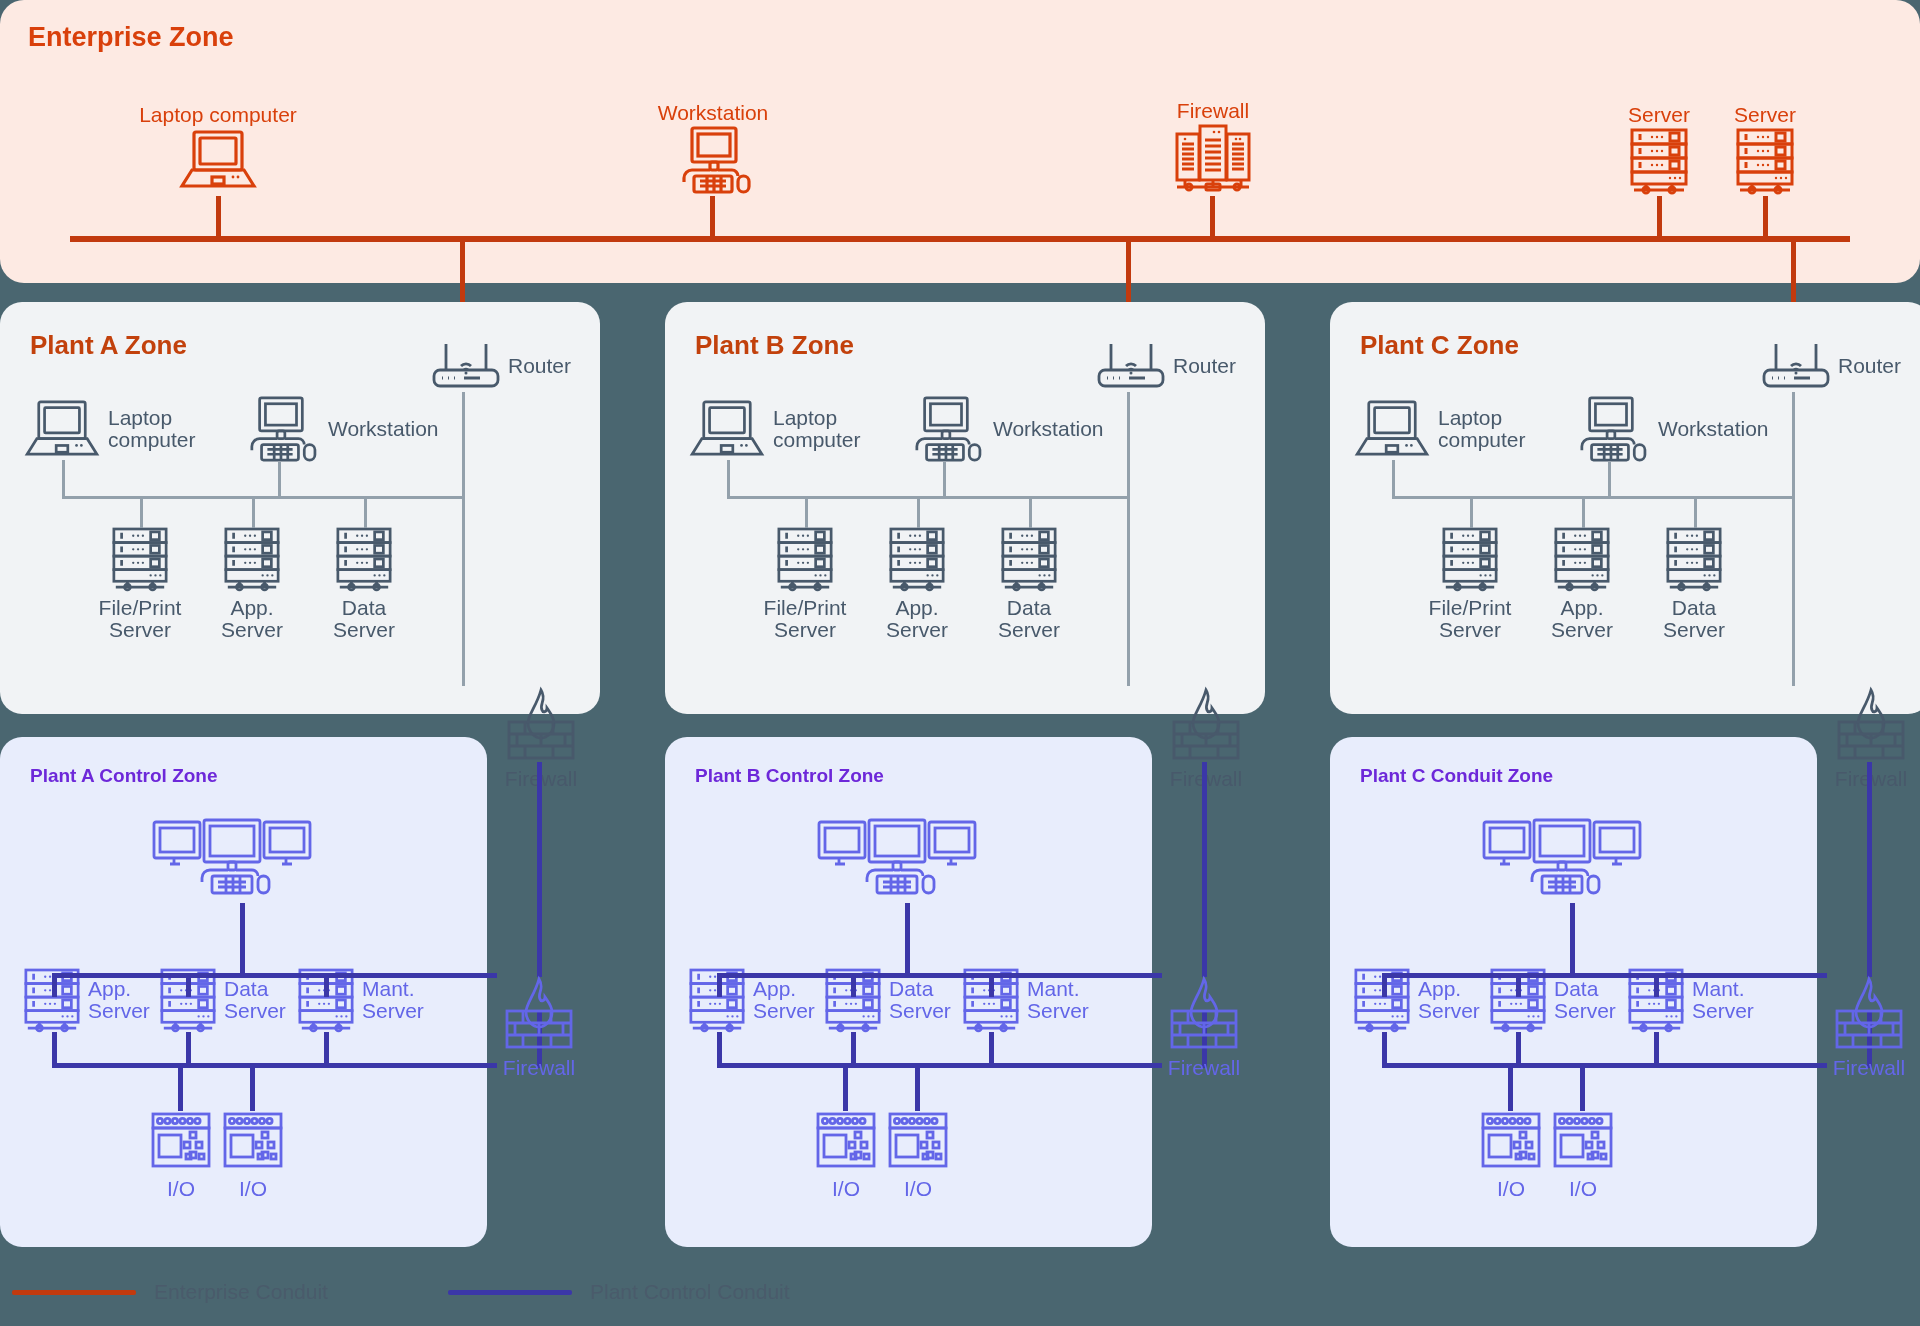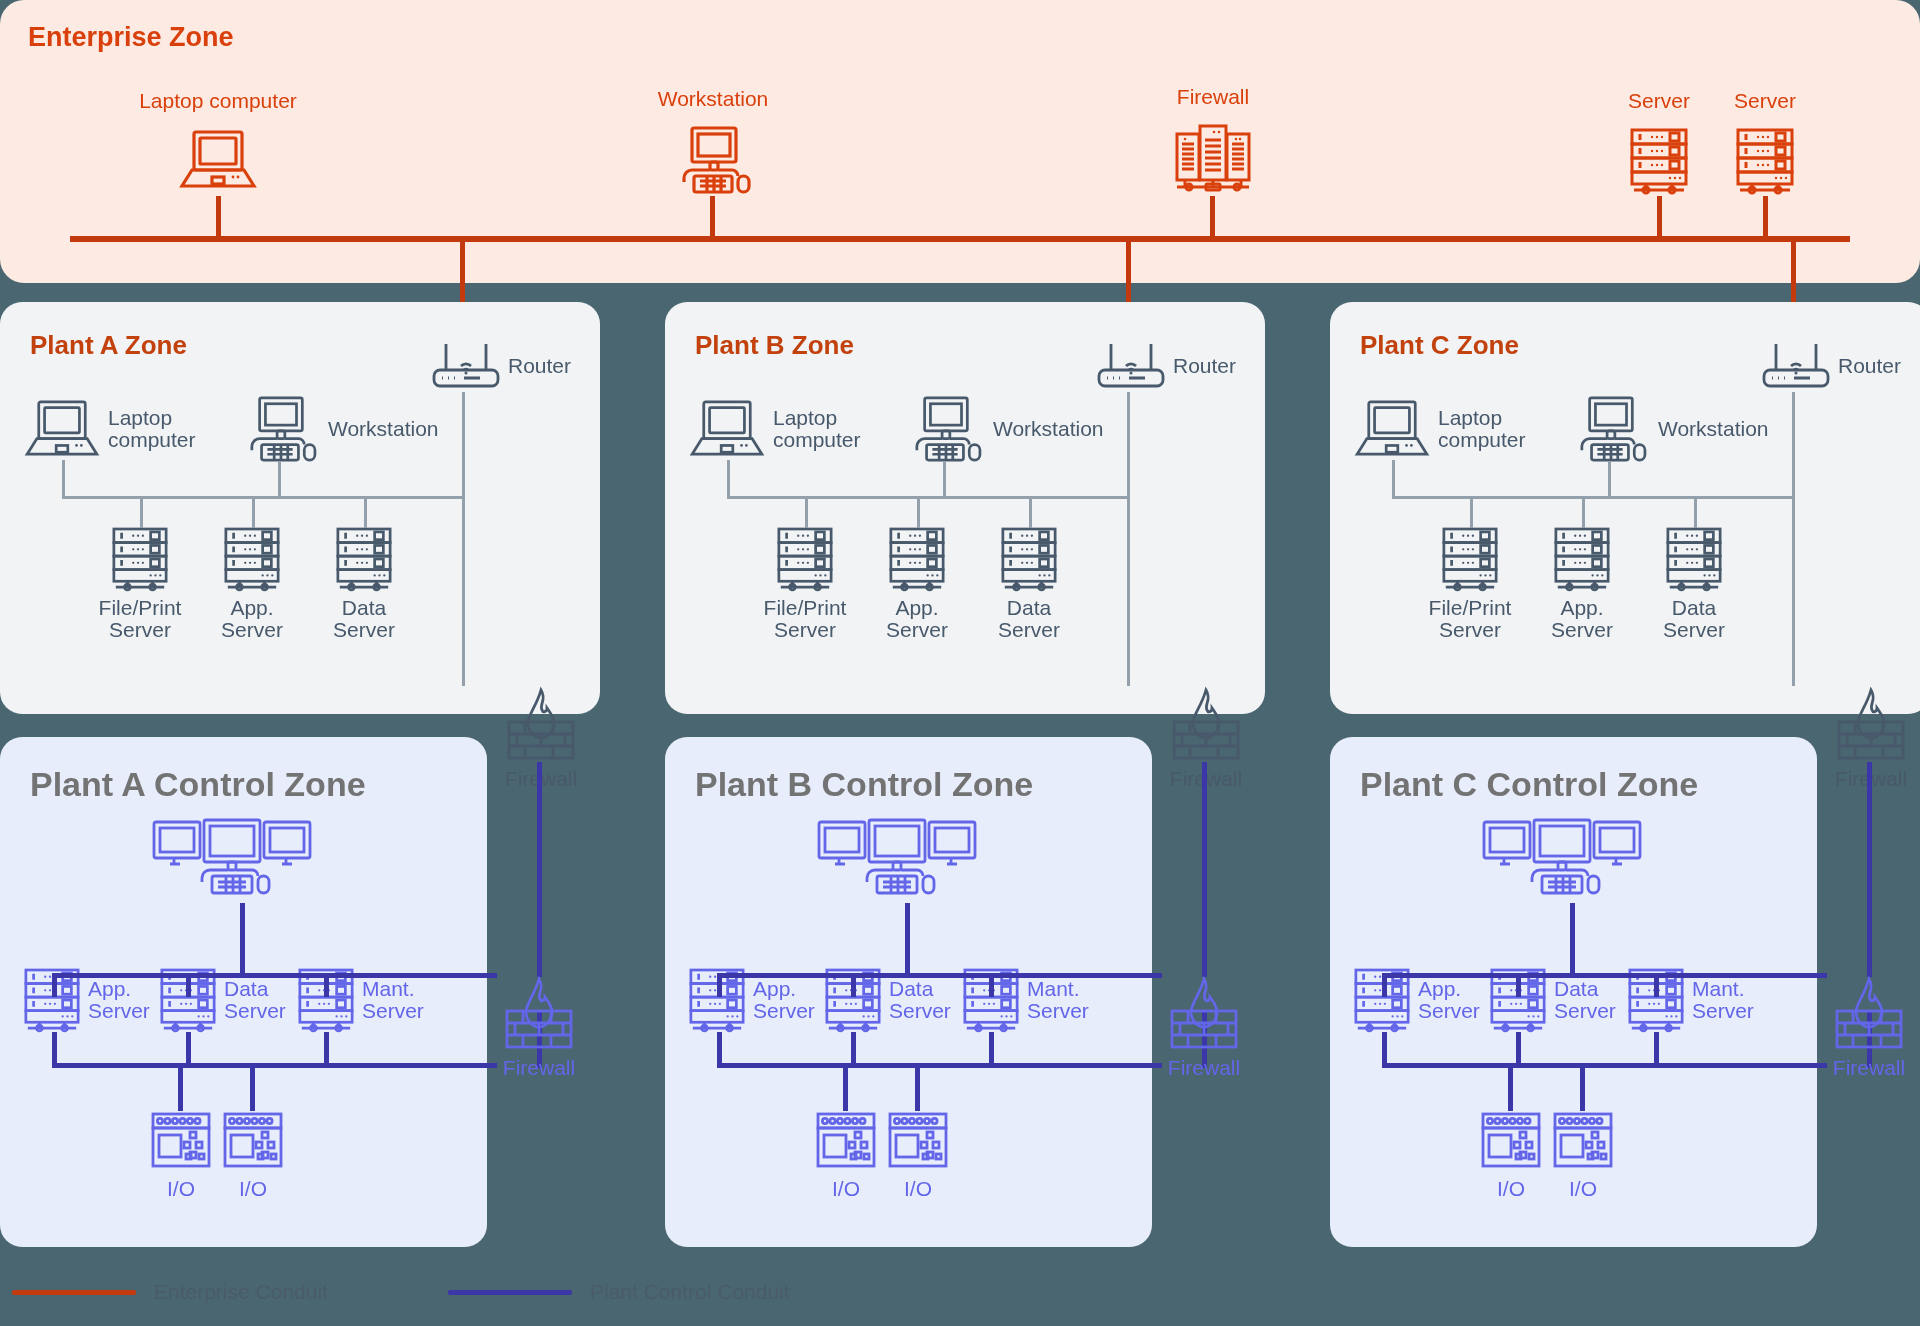"Laptop computer" .cap-top { margin-bottom: 16px -> 2px }
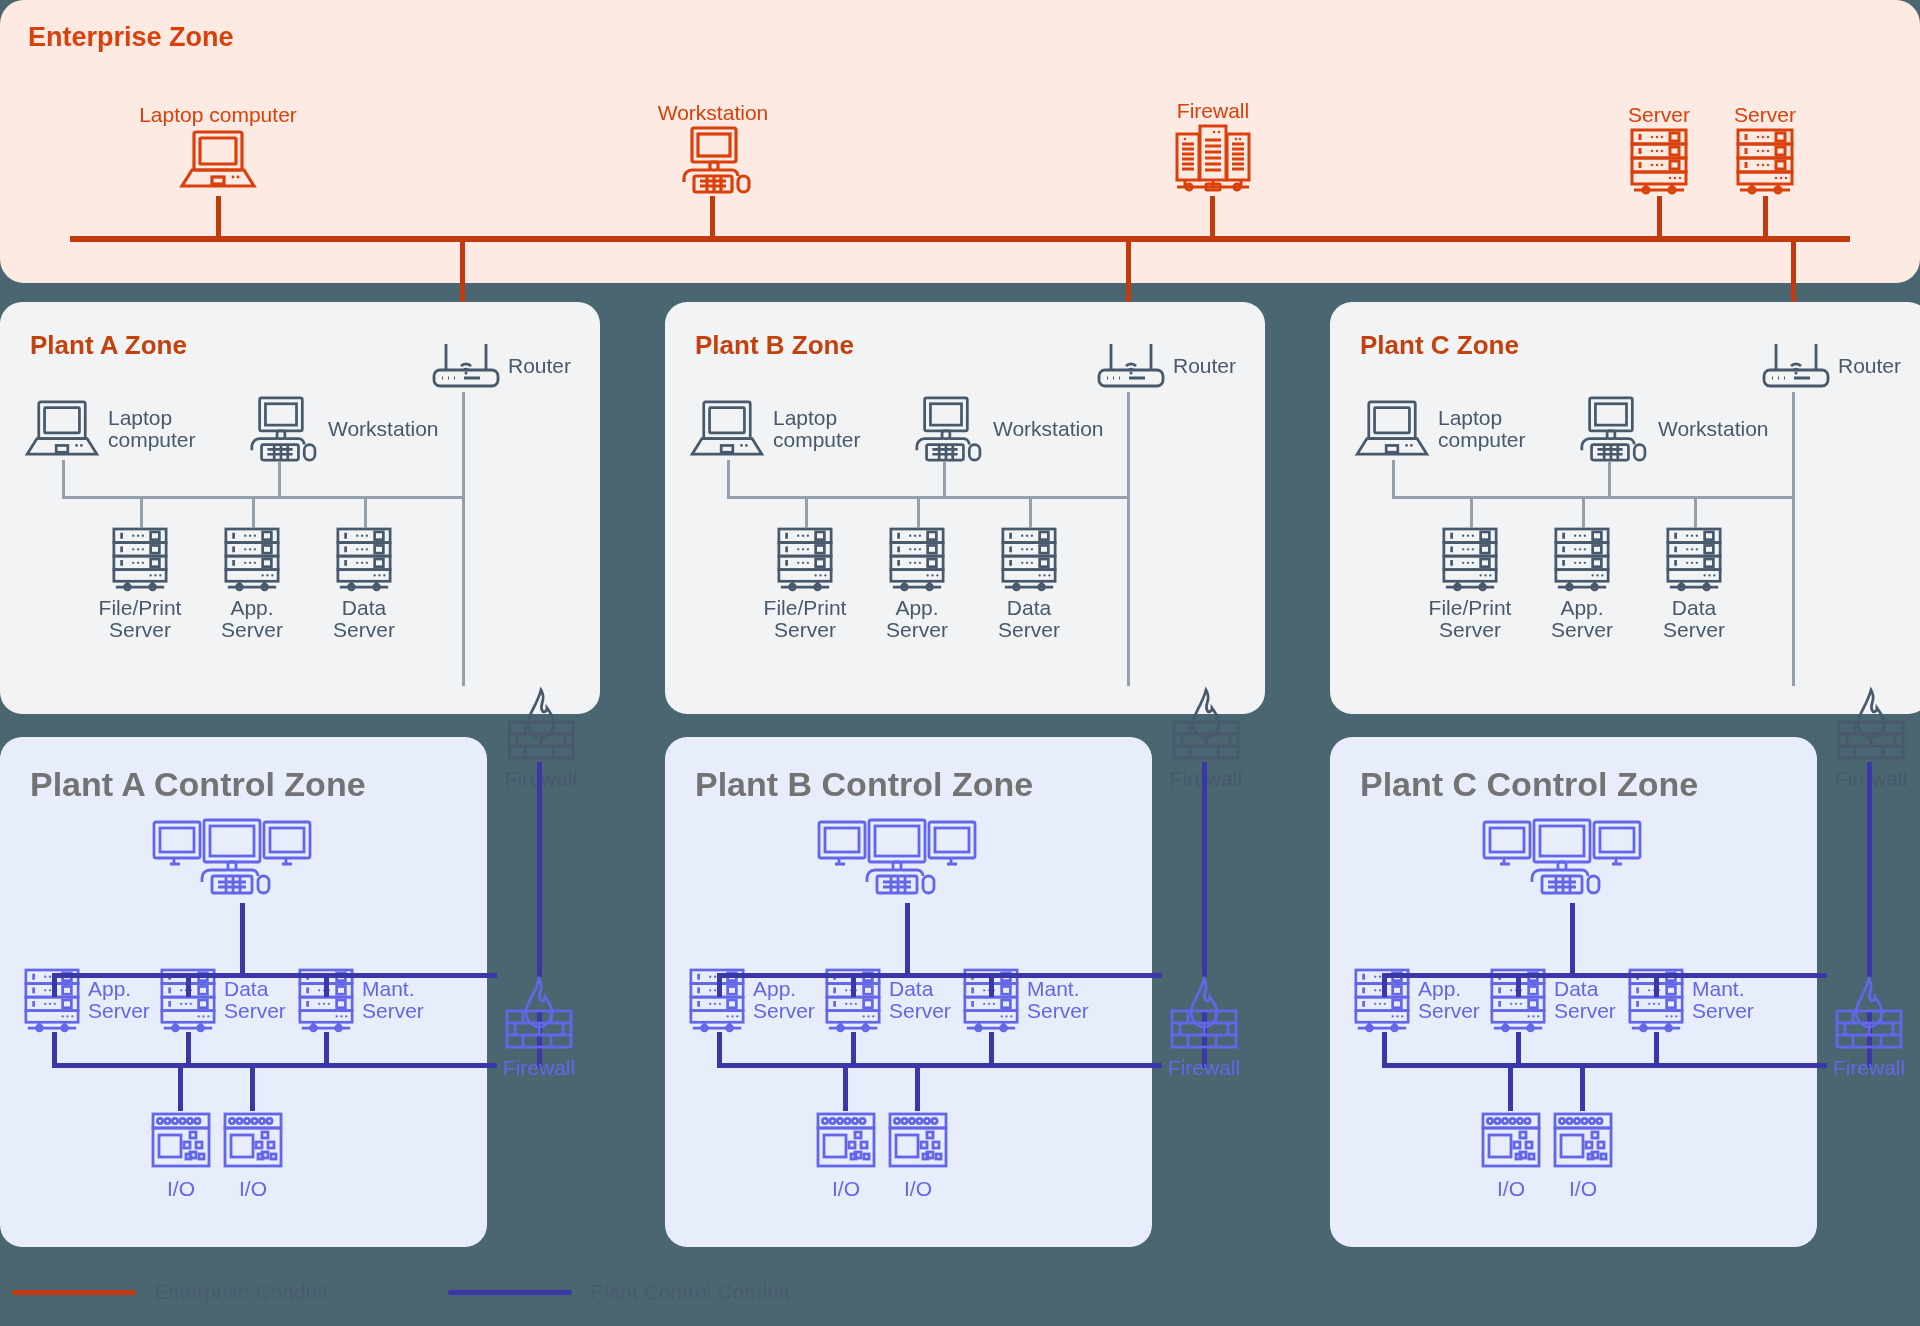"Plant A Control Zone" .control-title { color: #737373 -> #6d28d9; font-size: 34px -> 19px }
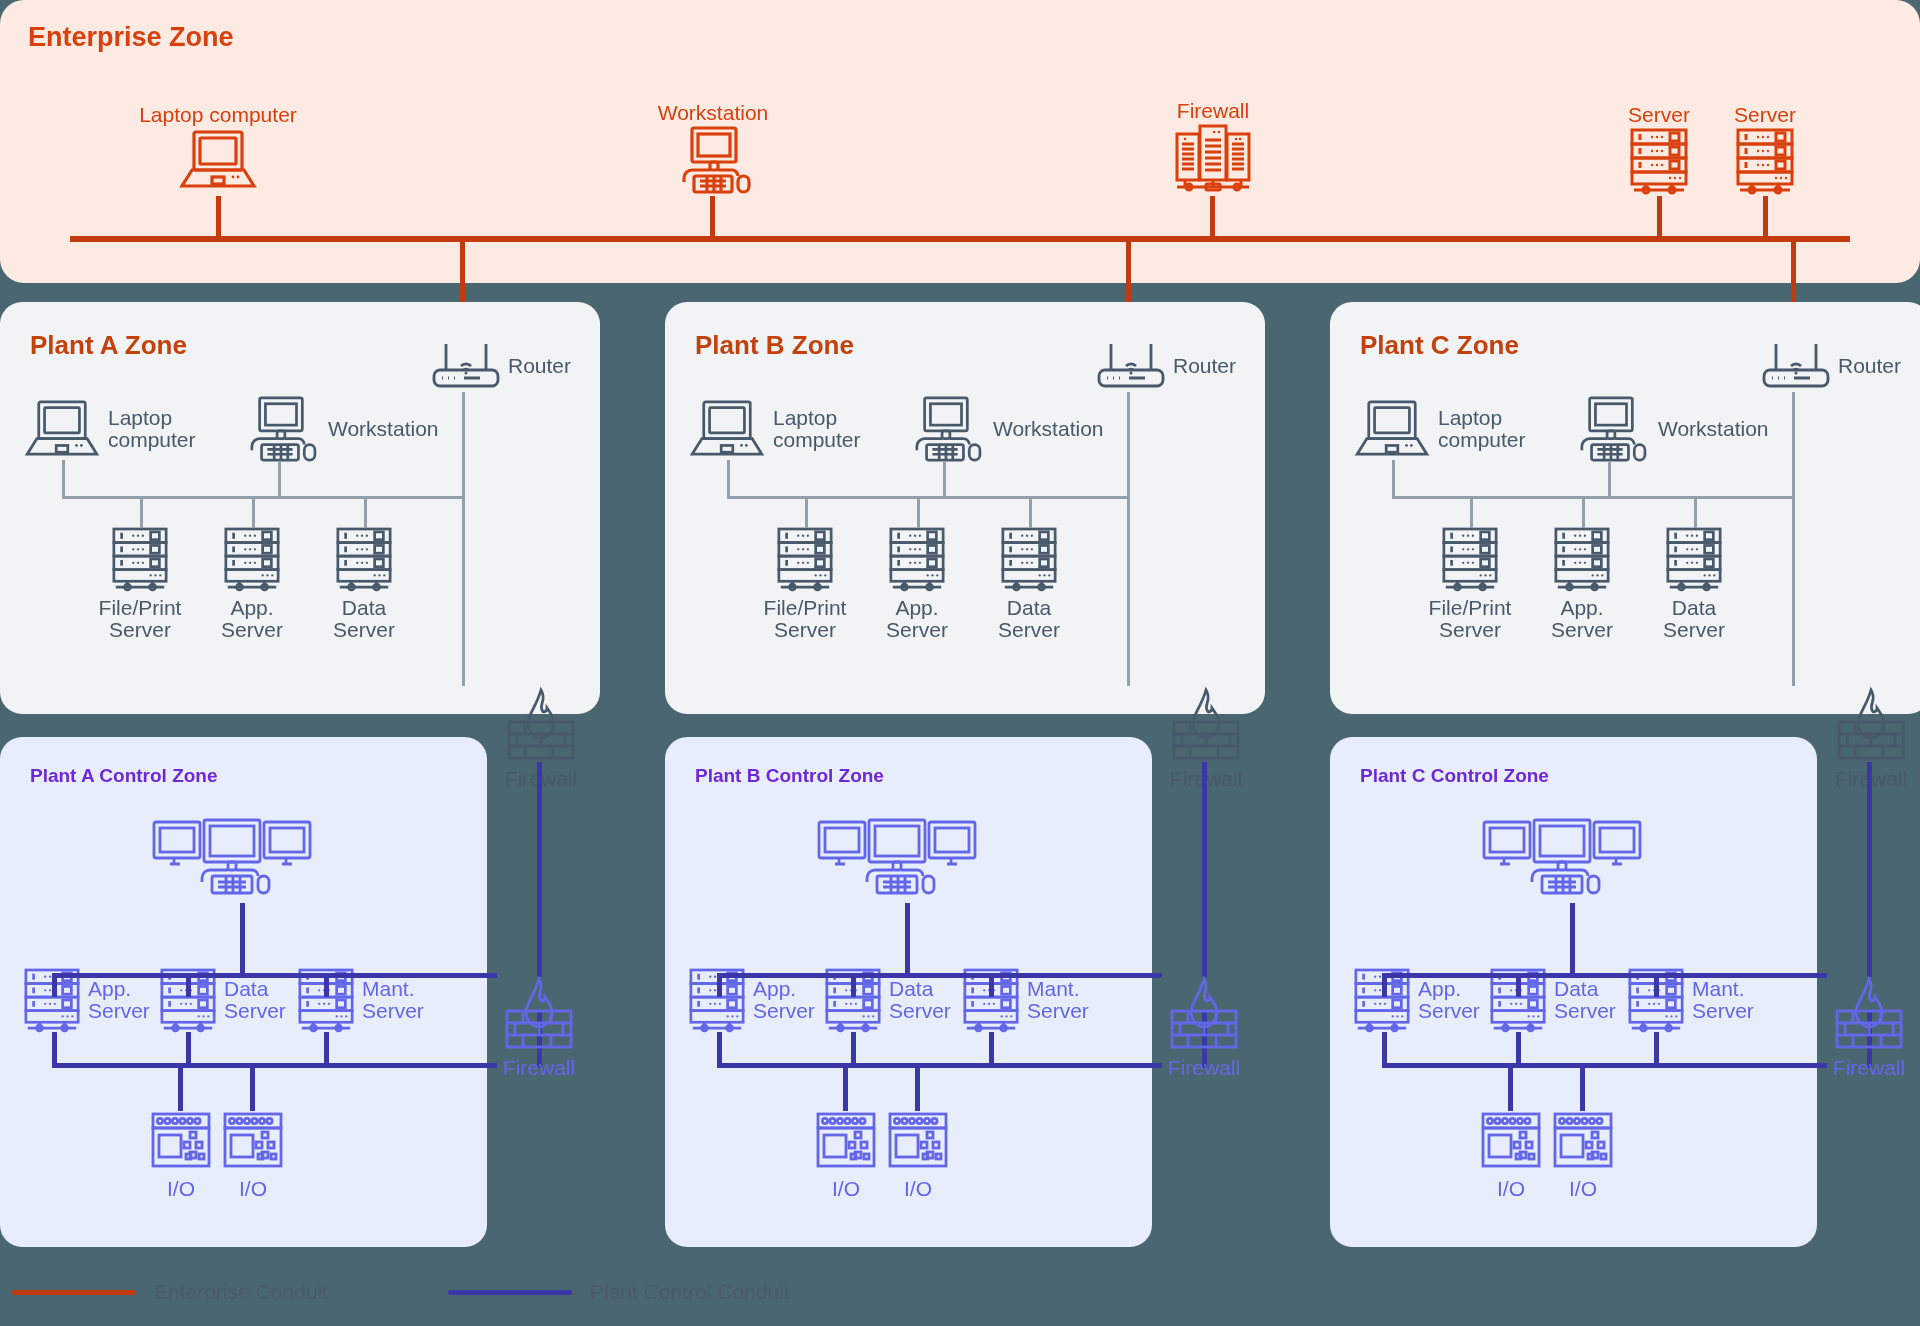"Plant C Control Zone" div.zone-title { text: Control -> Conduit }
